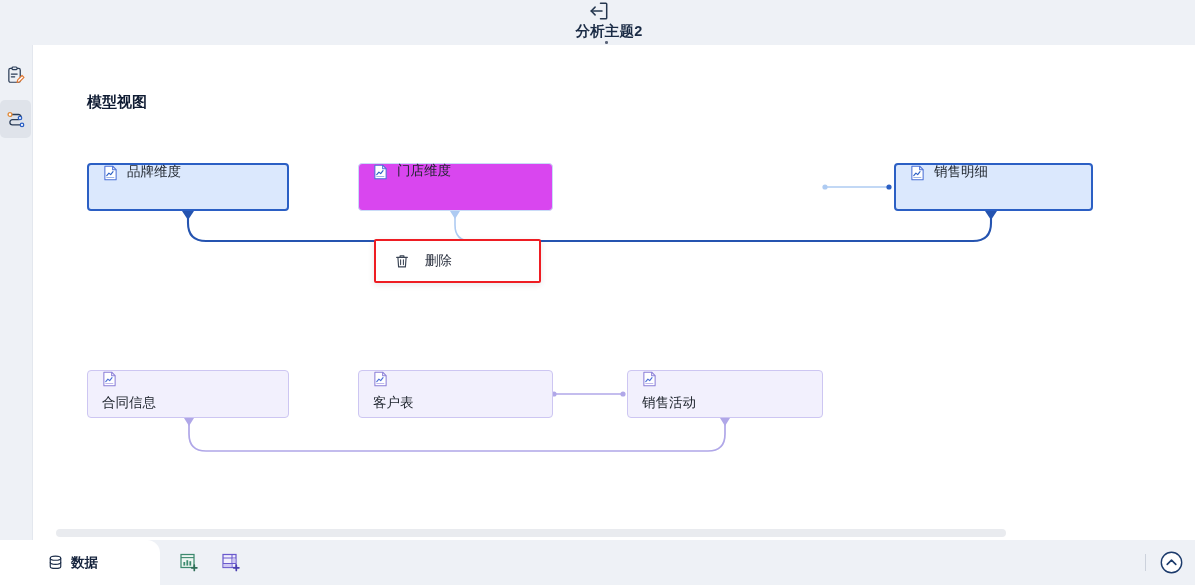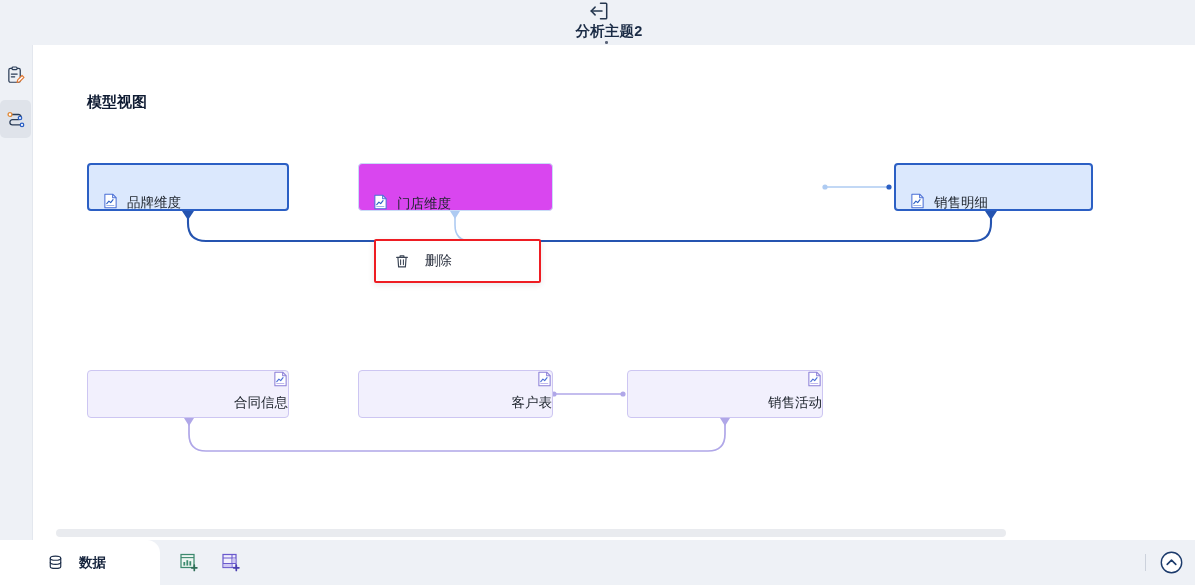"品牌维度" .node { align-items: flex-end -> flex-start }
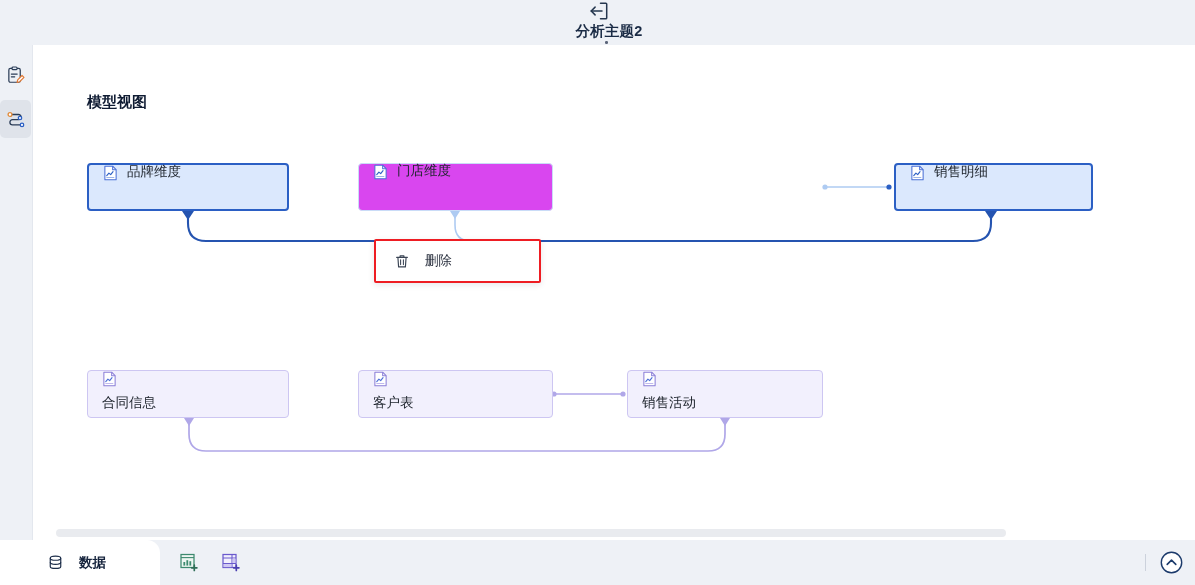"数据" .tab-data { gap: 16px -> 8px }
